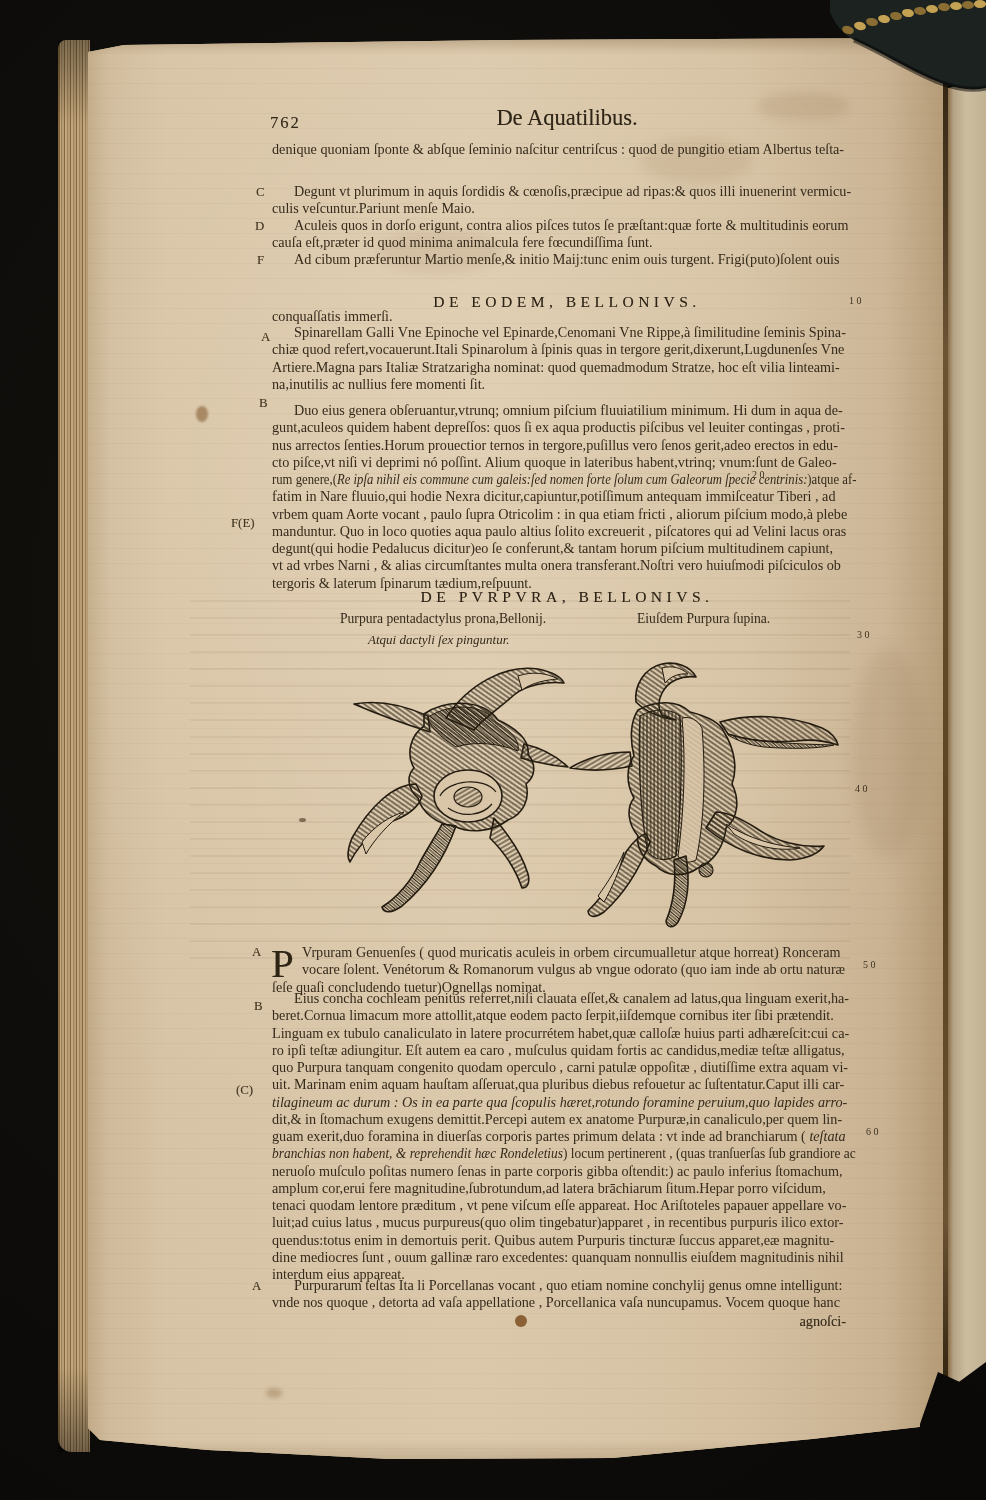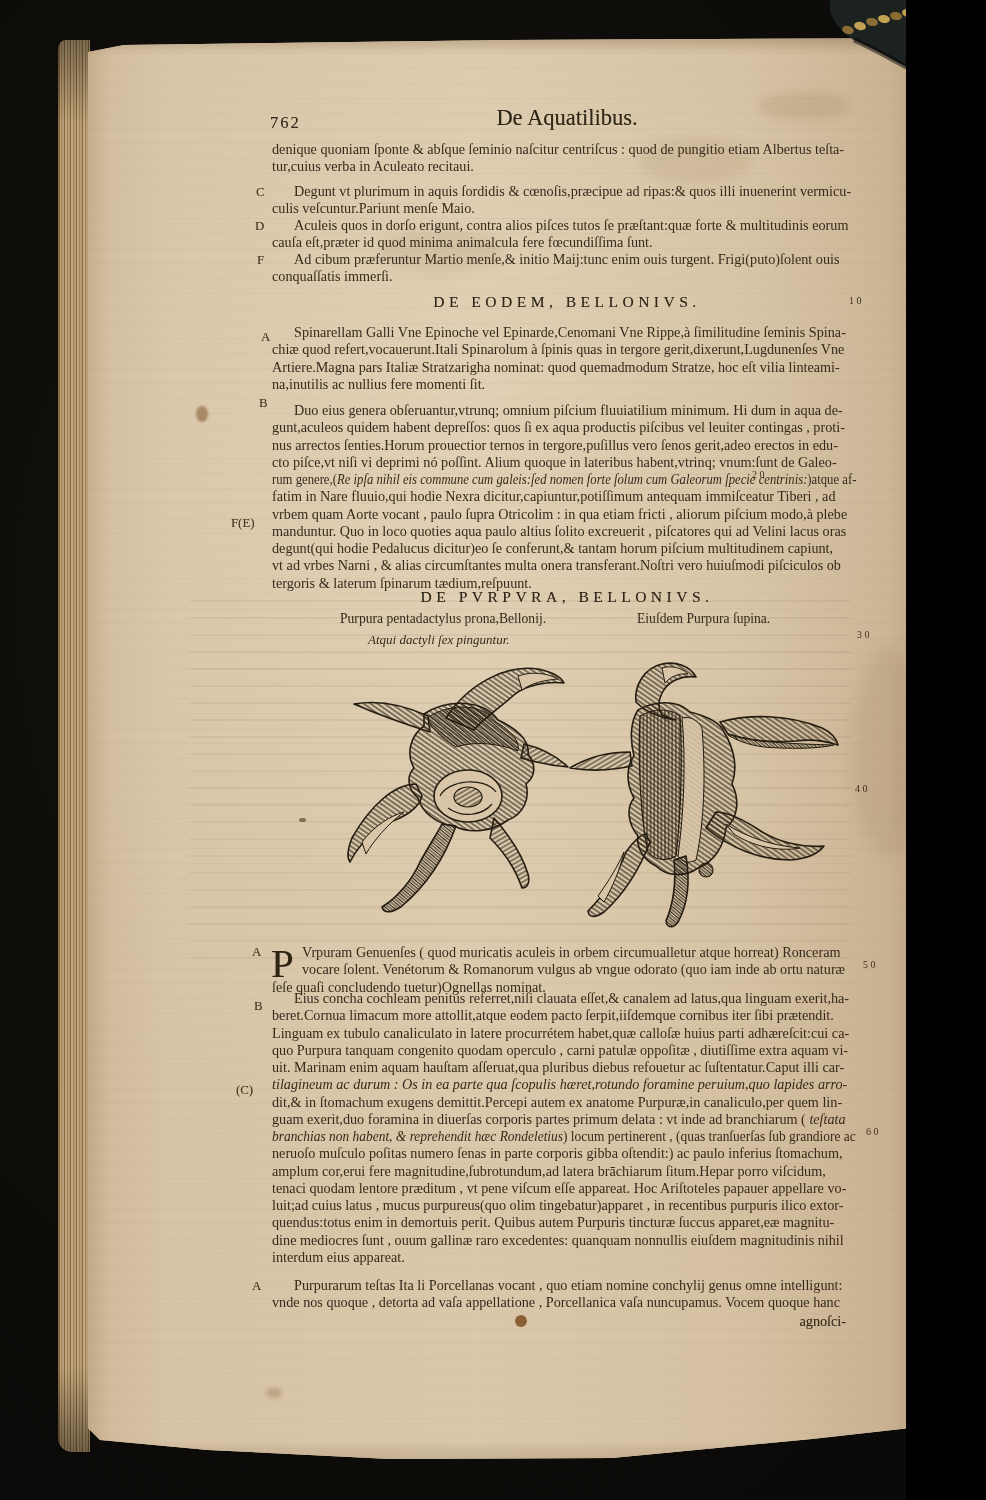"762" .stage { width: 906px -> 986px }
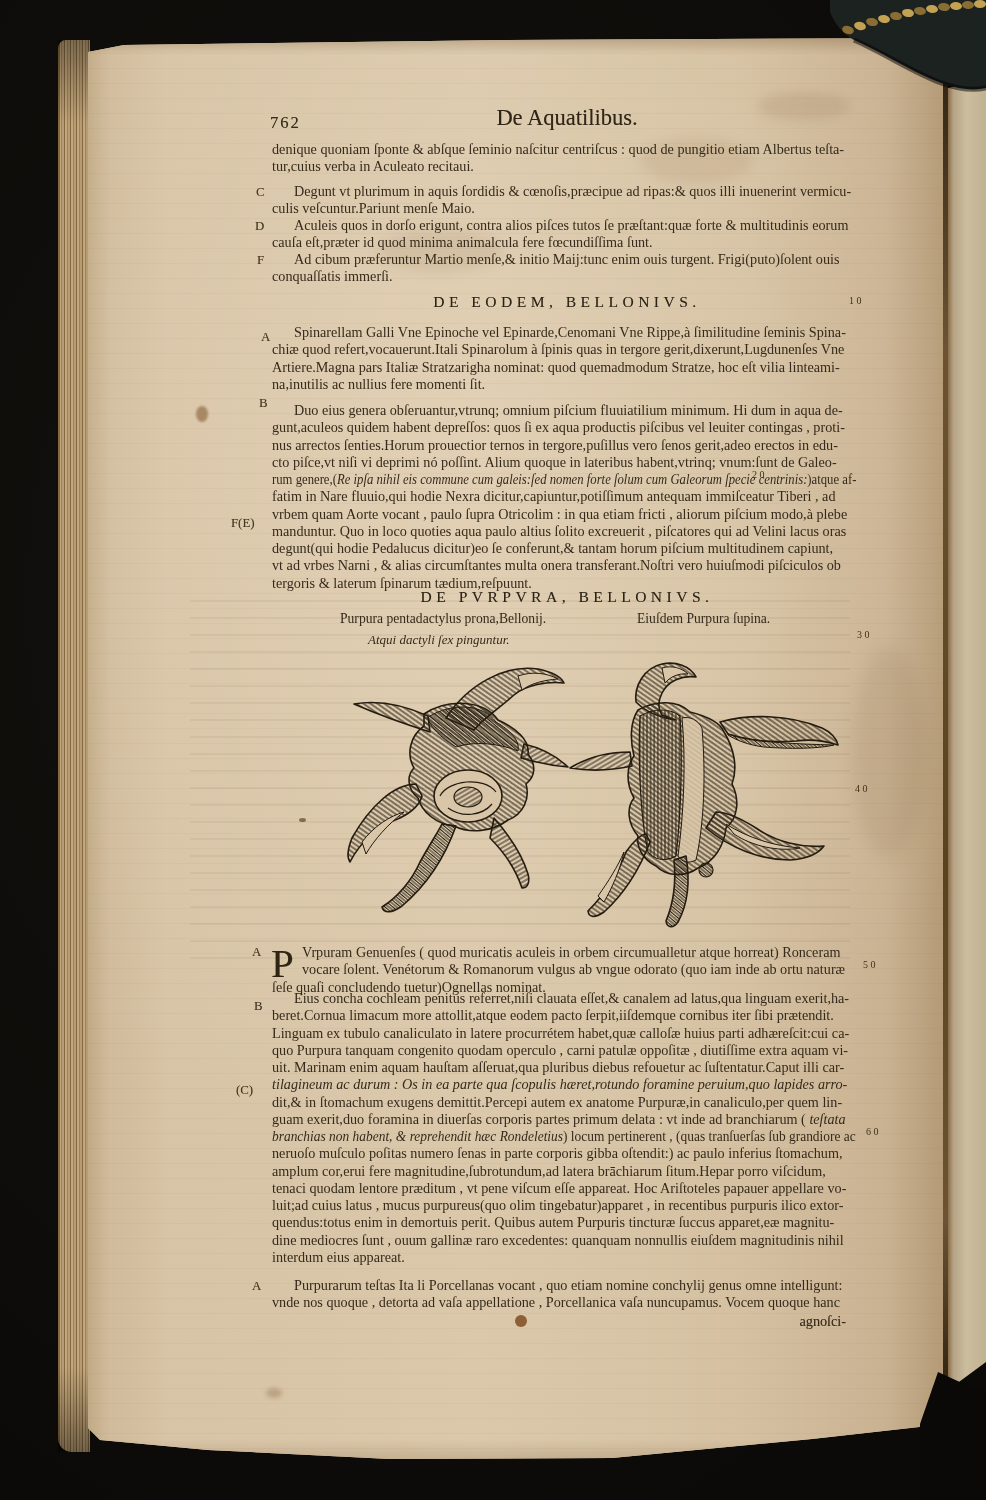"tur,cuius verba in Aculeato recitaui." div.tline { html: <div><span>tur,cuius verba in Aculeato recitaui.</span></div> -> none }
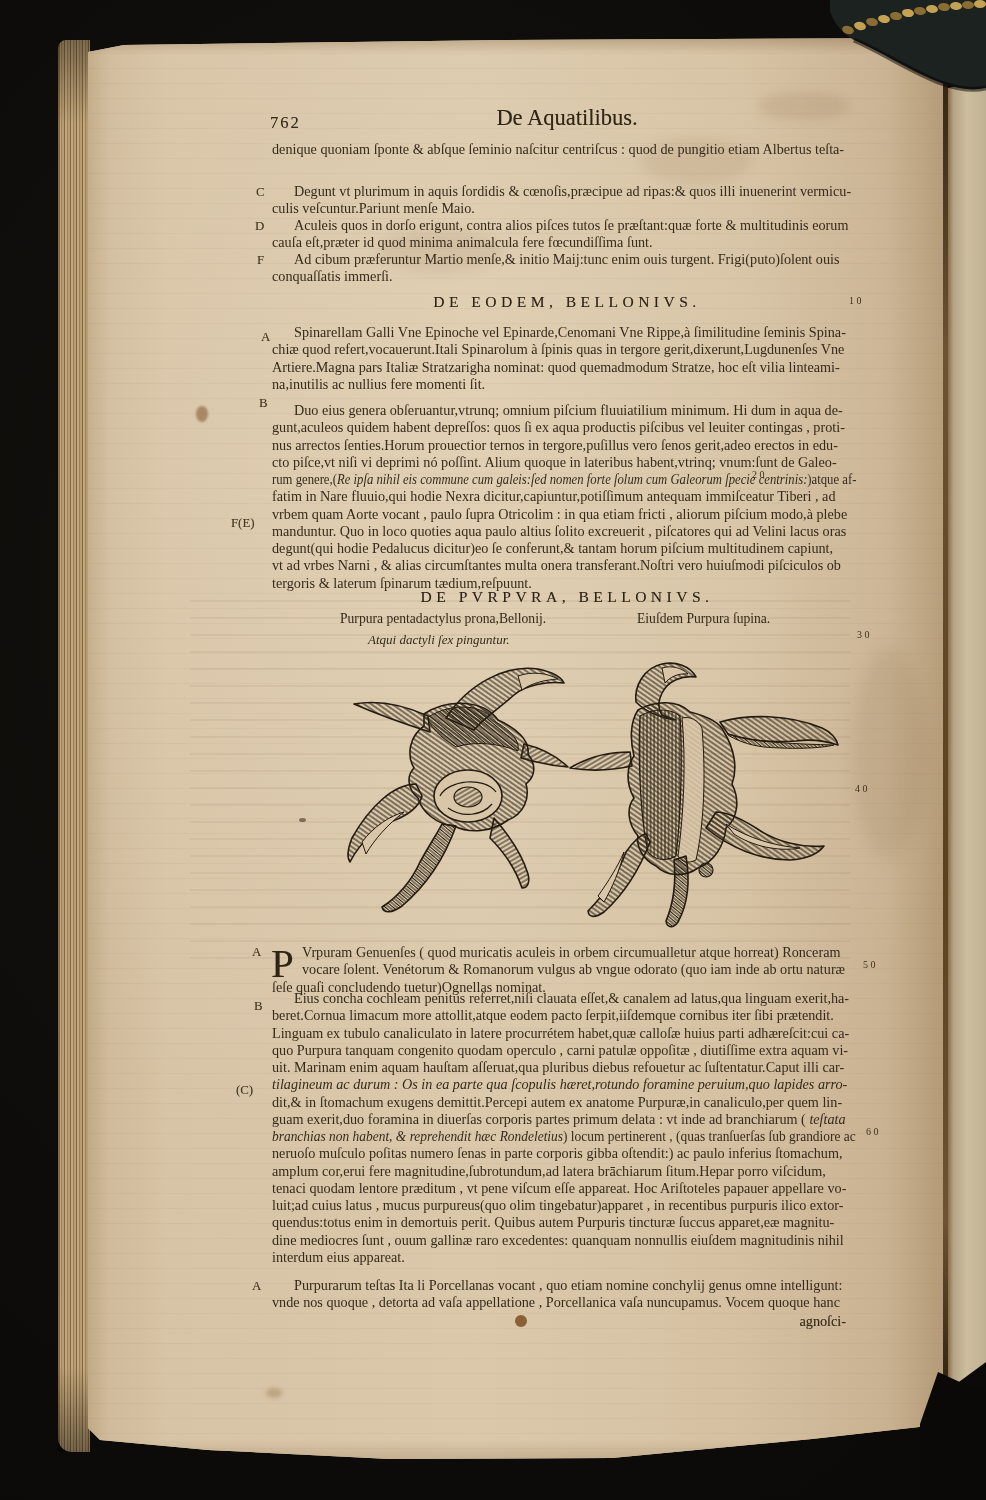"conquaſſatis immerſi." div.tline { margin-top: none -> 40px }
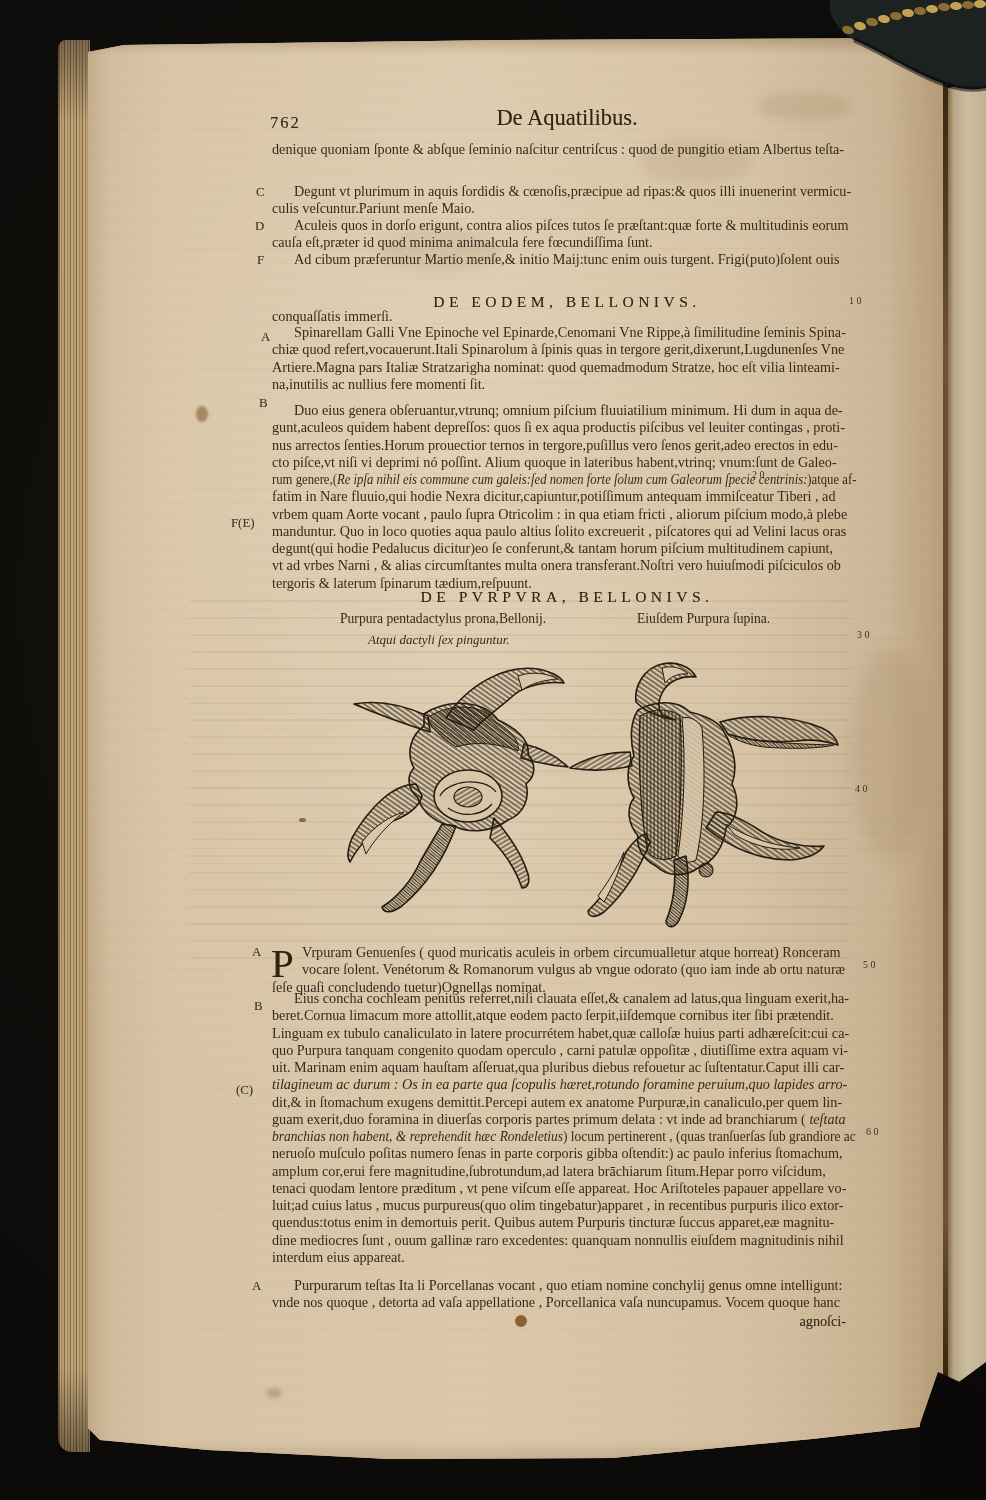"ro ipſi teſtæ adiungitur. Eſt" div.tline { html: none -> <div><span>ro ipſi teſtæ adiungitur. Eſt autem ea caro , muſculus quidam fortis ac candidus,mediæ teſtæ alligatus,</span></div> }
